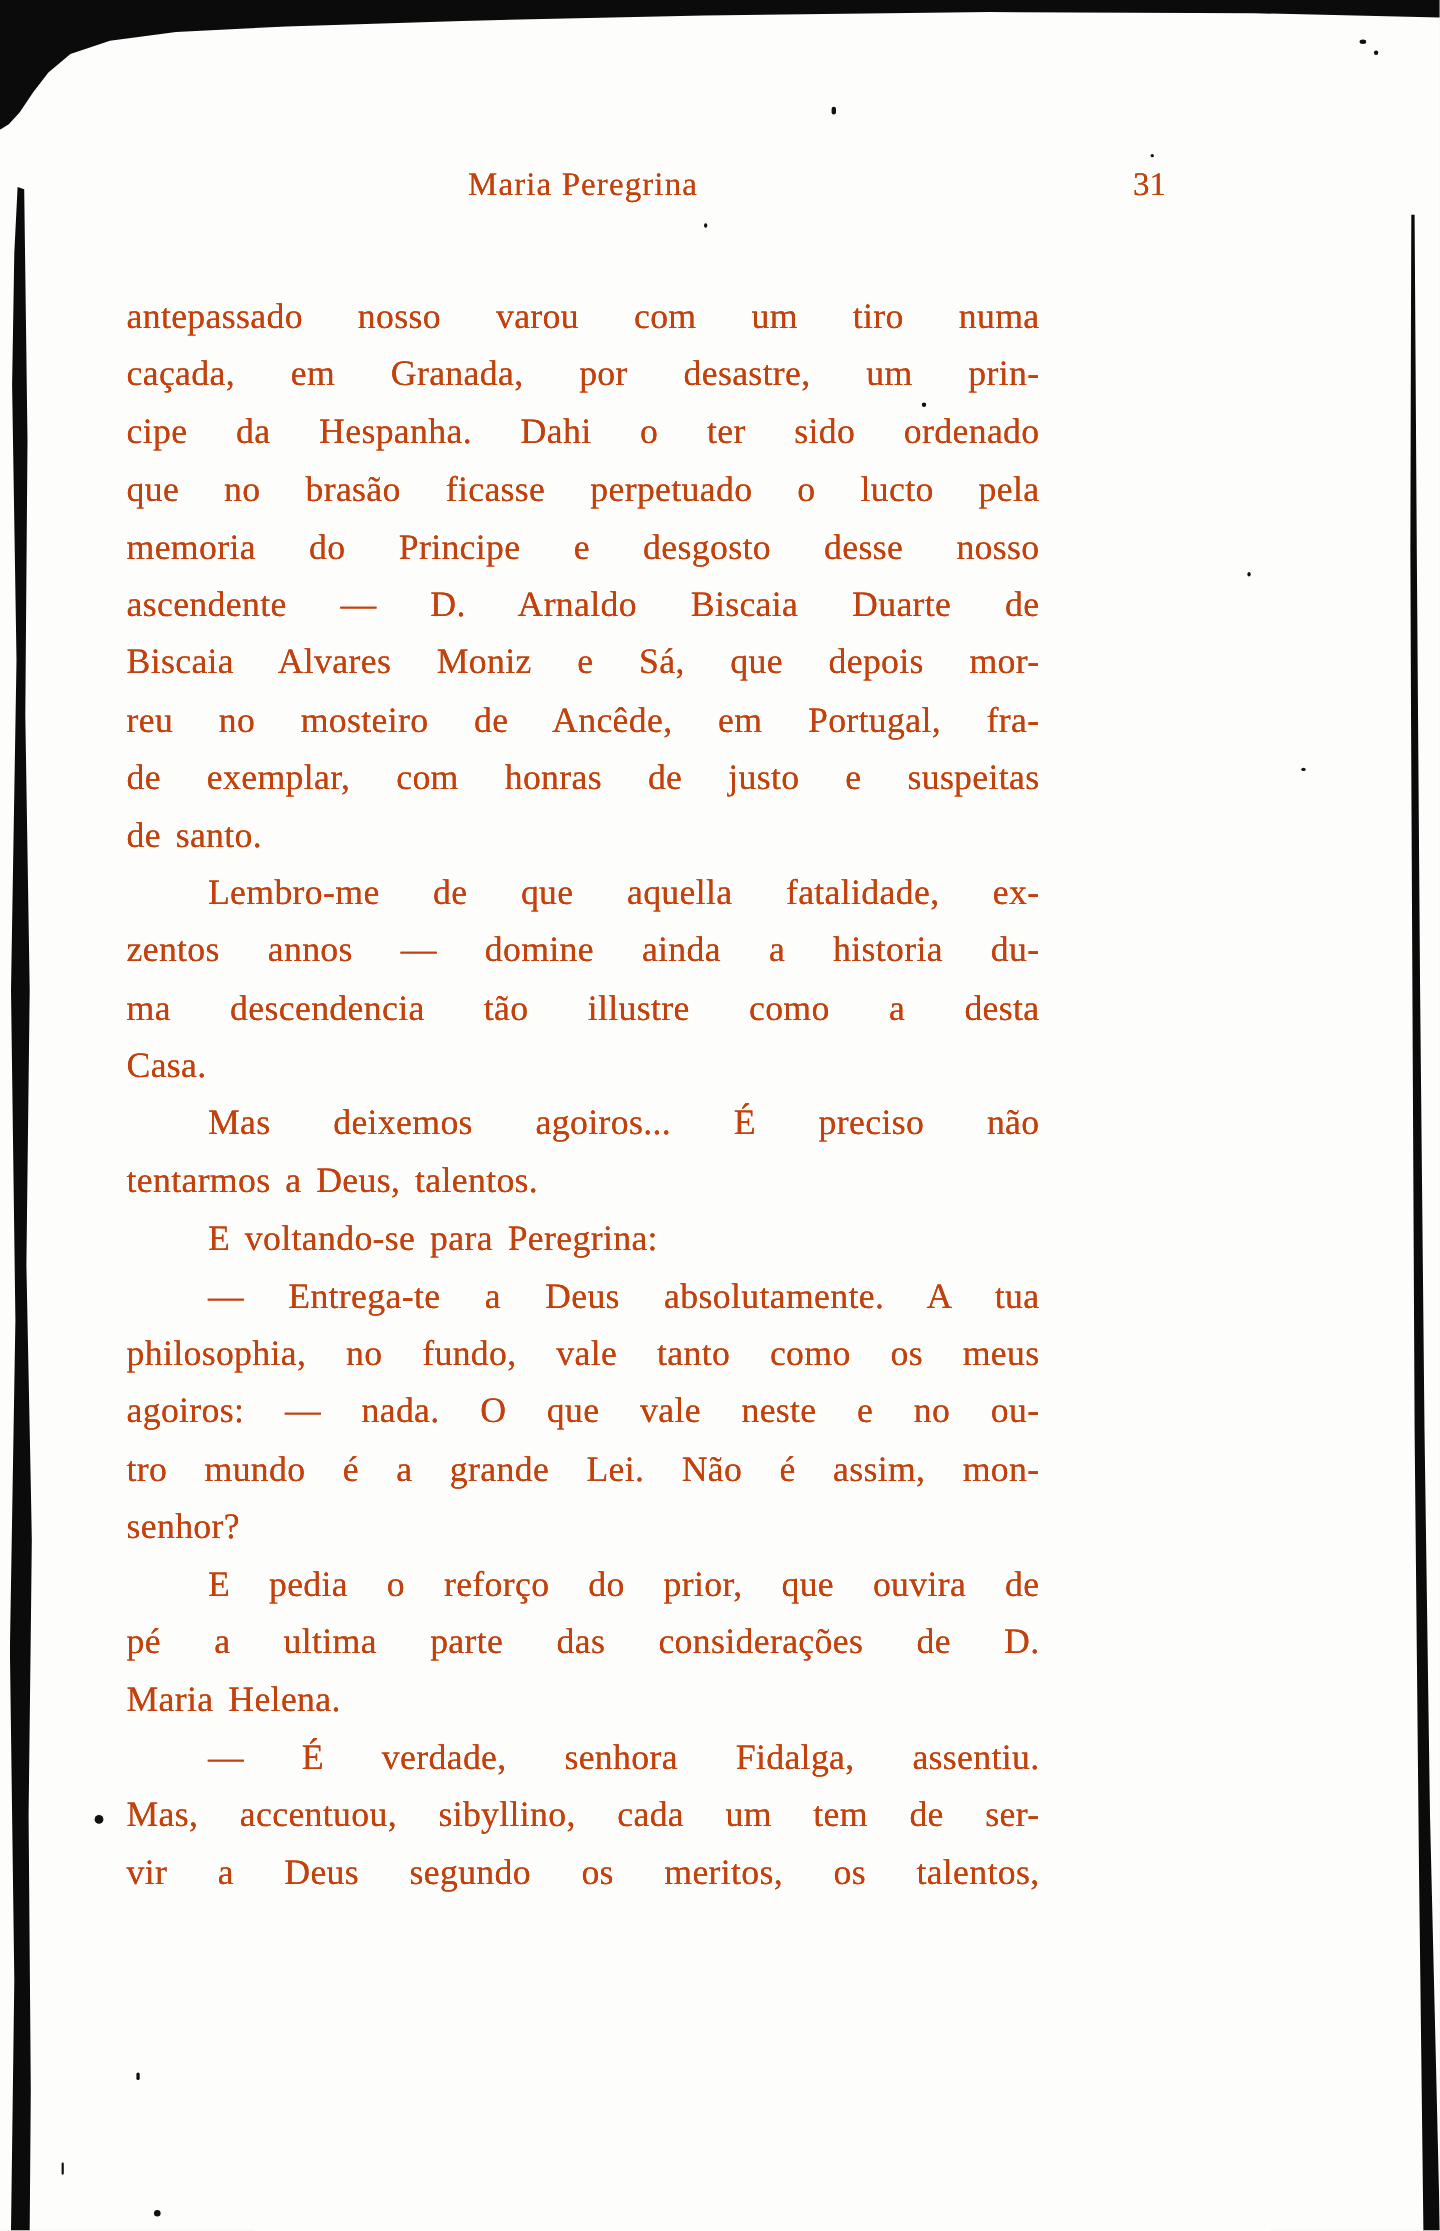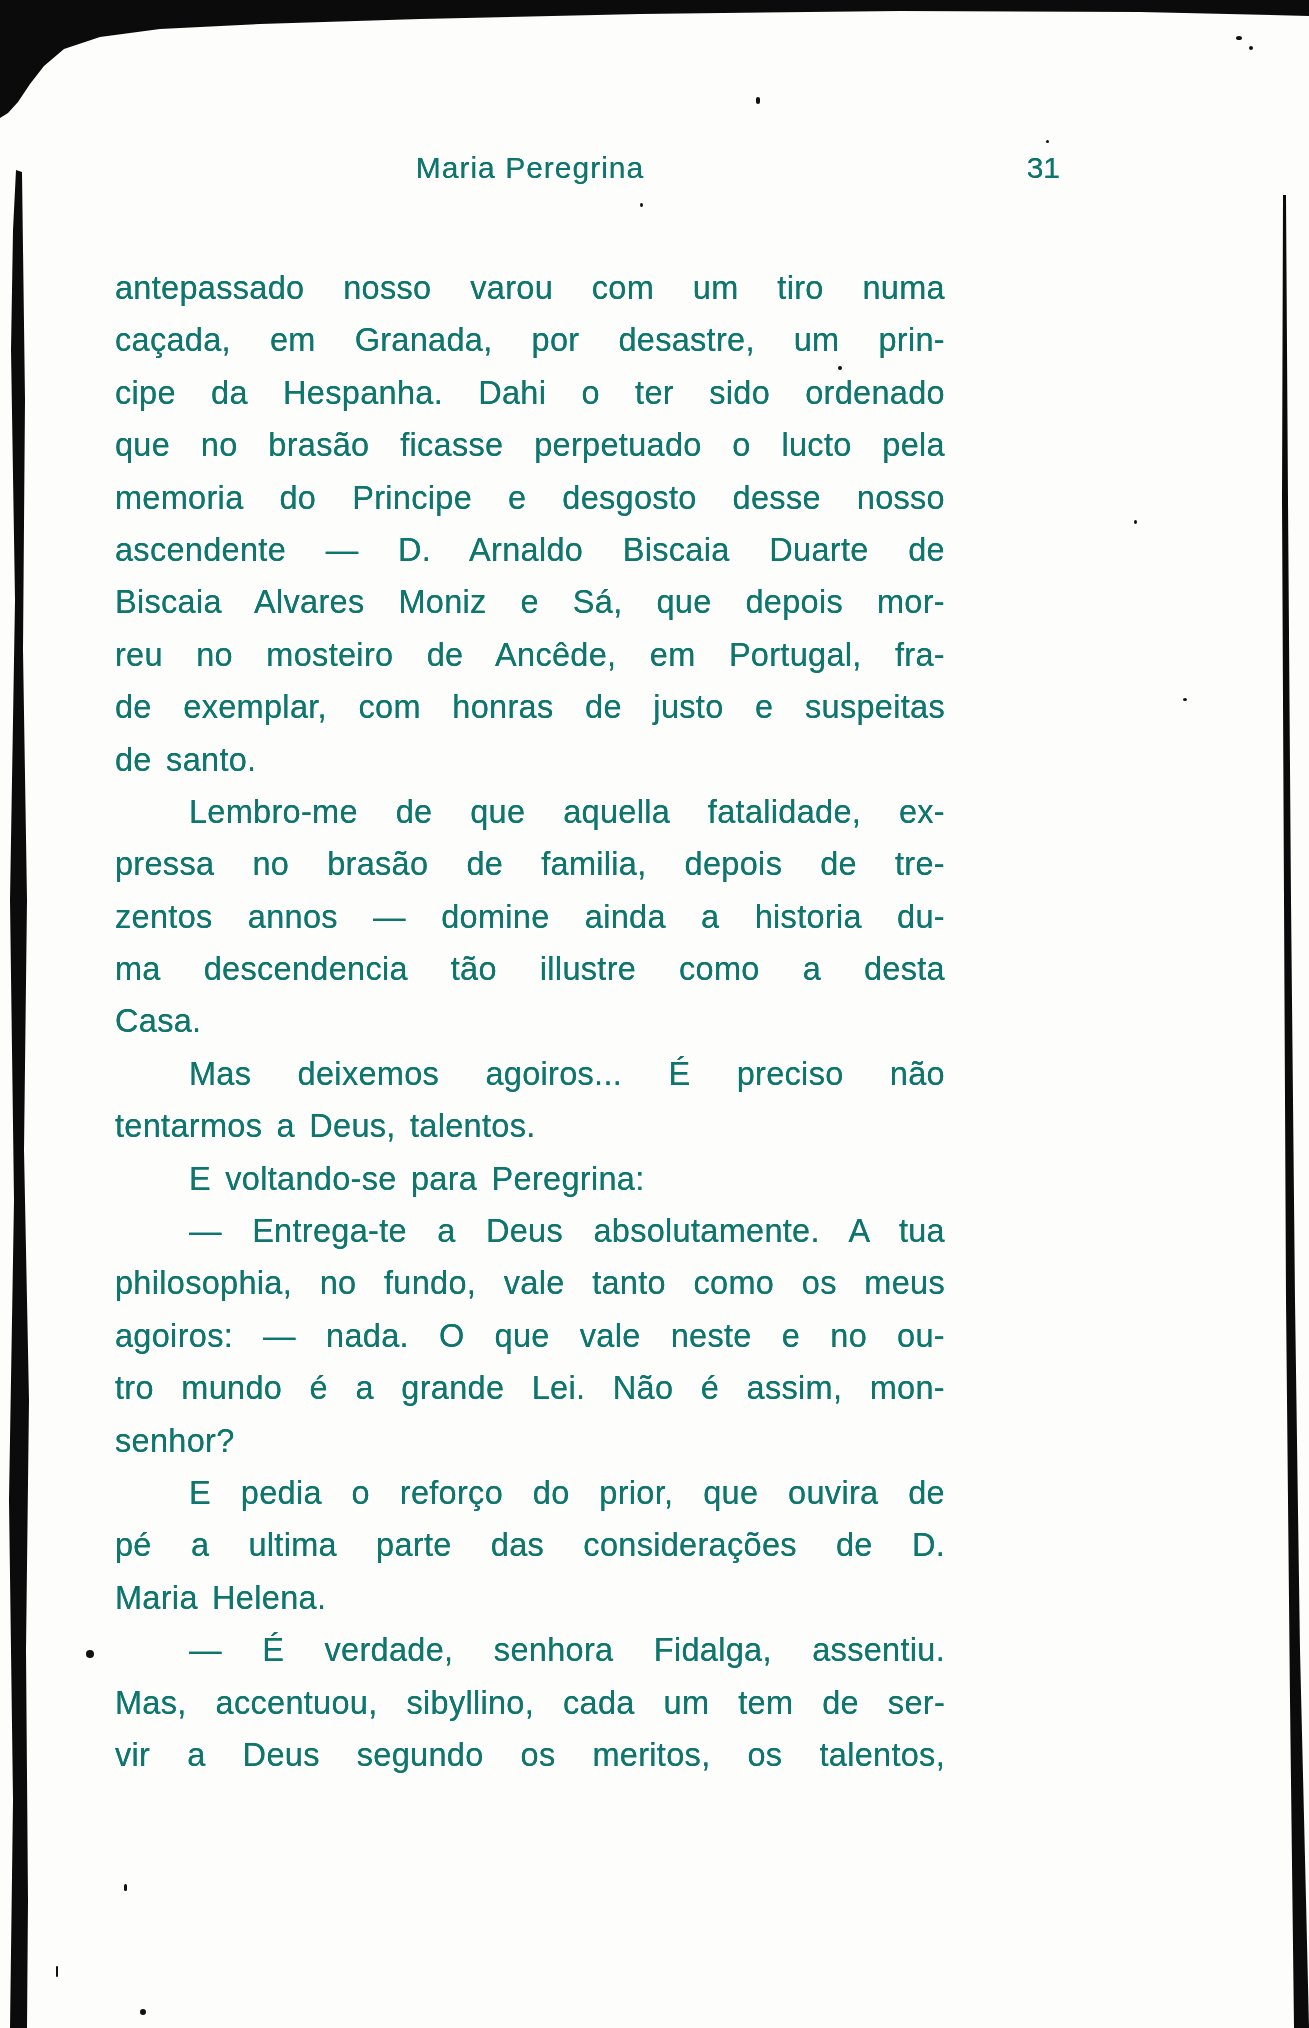"Maria Peregrina" .page { color: #0f766e -> #c2410c; font-family: Liberation Sans, sans-serif -> Liberation Serif, serif }
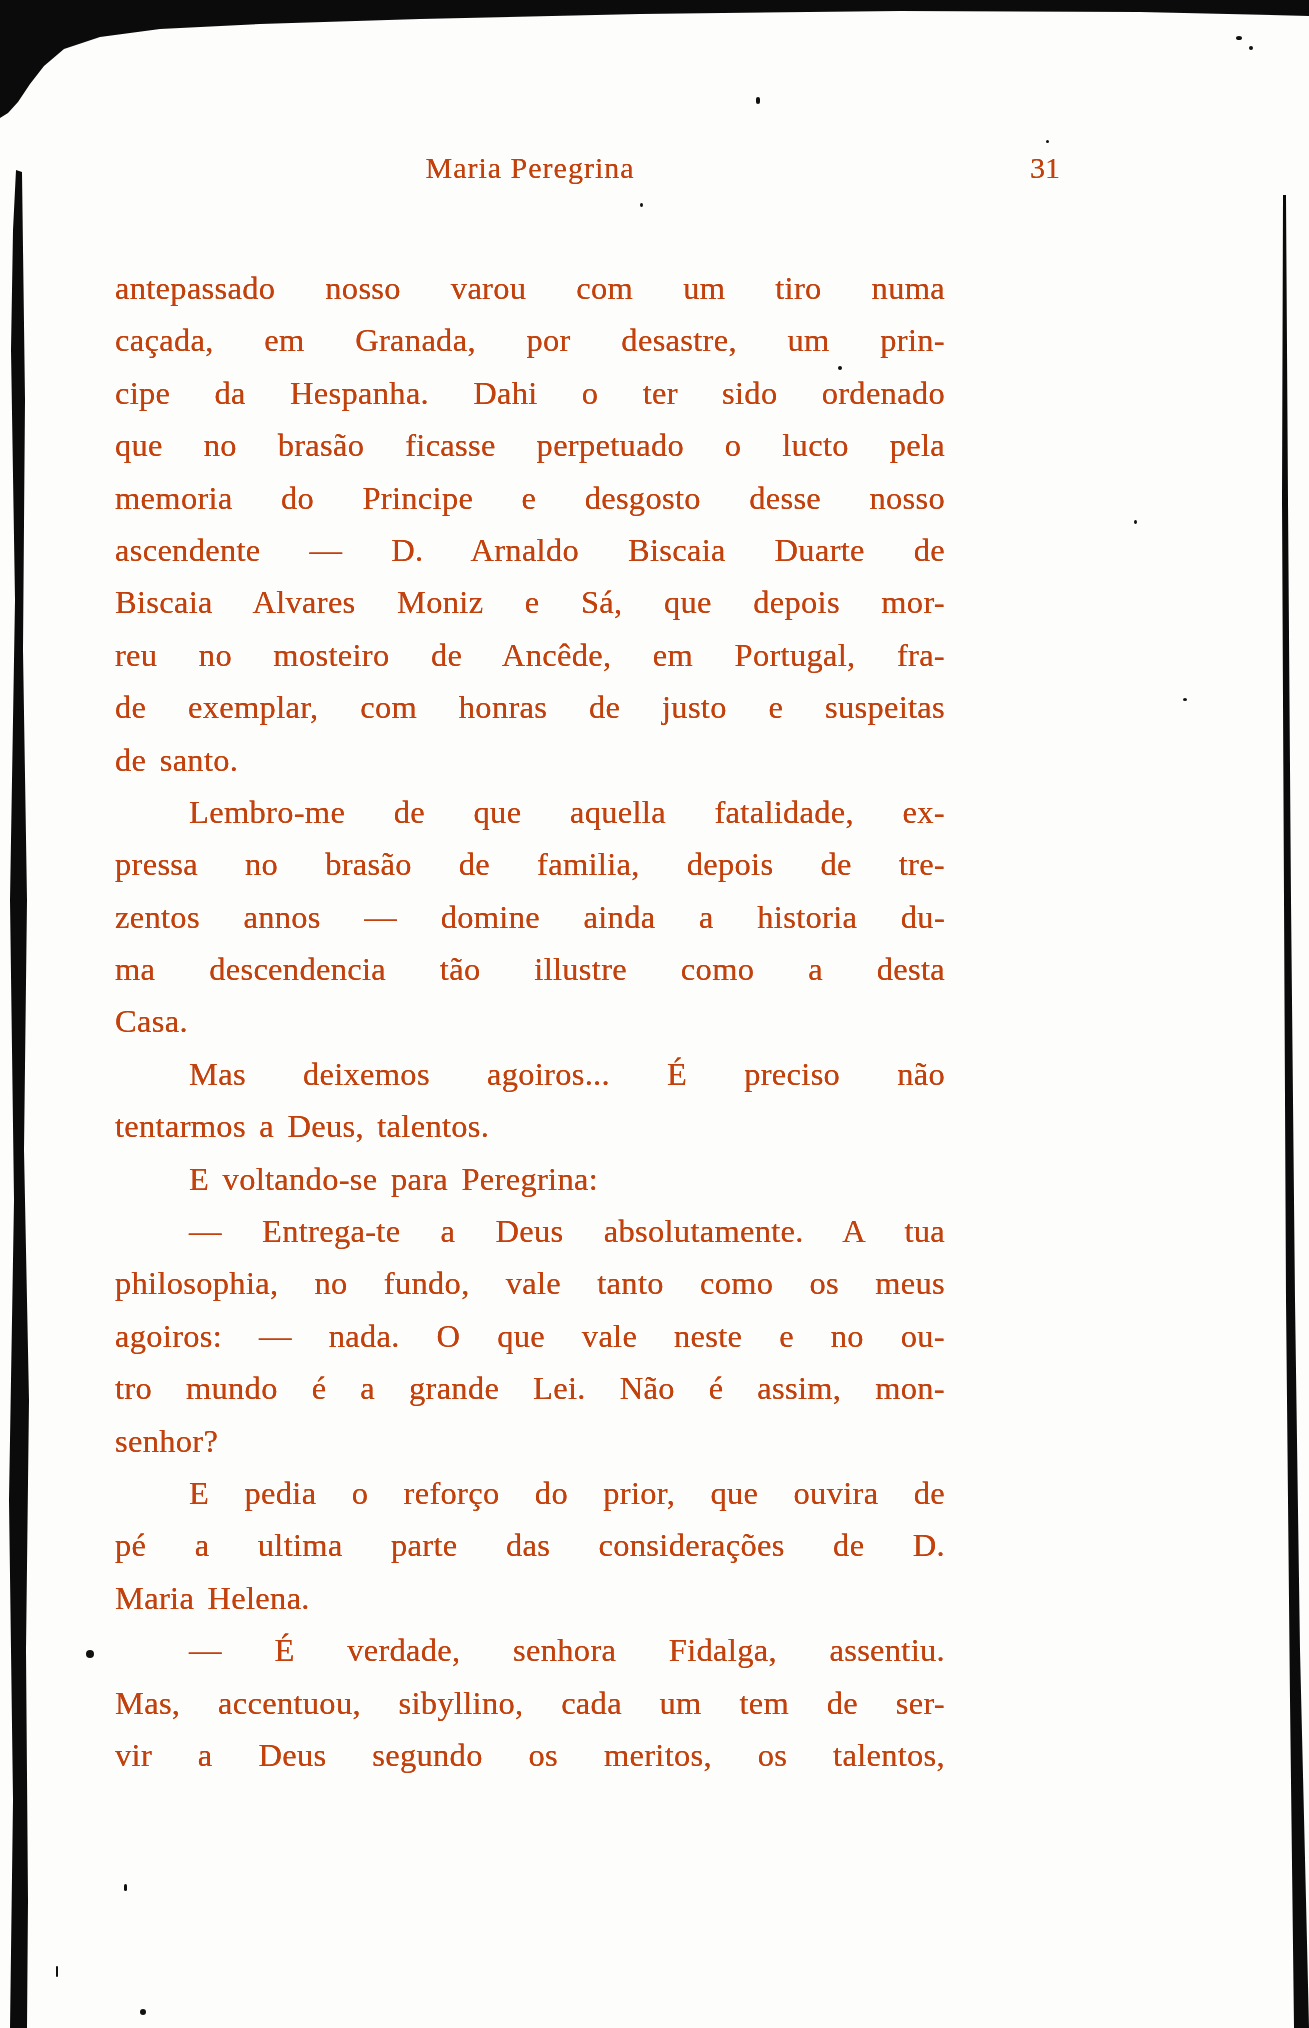"pressa no brasão de familia," div.line { html: <div>pressa no brasão de familia, depois de tre-</div> -> none }
